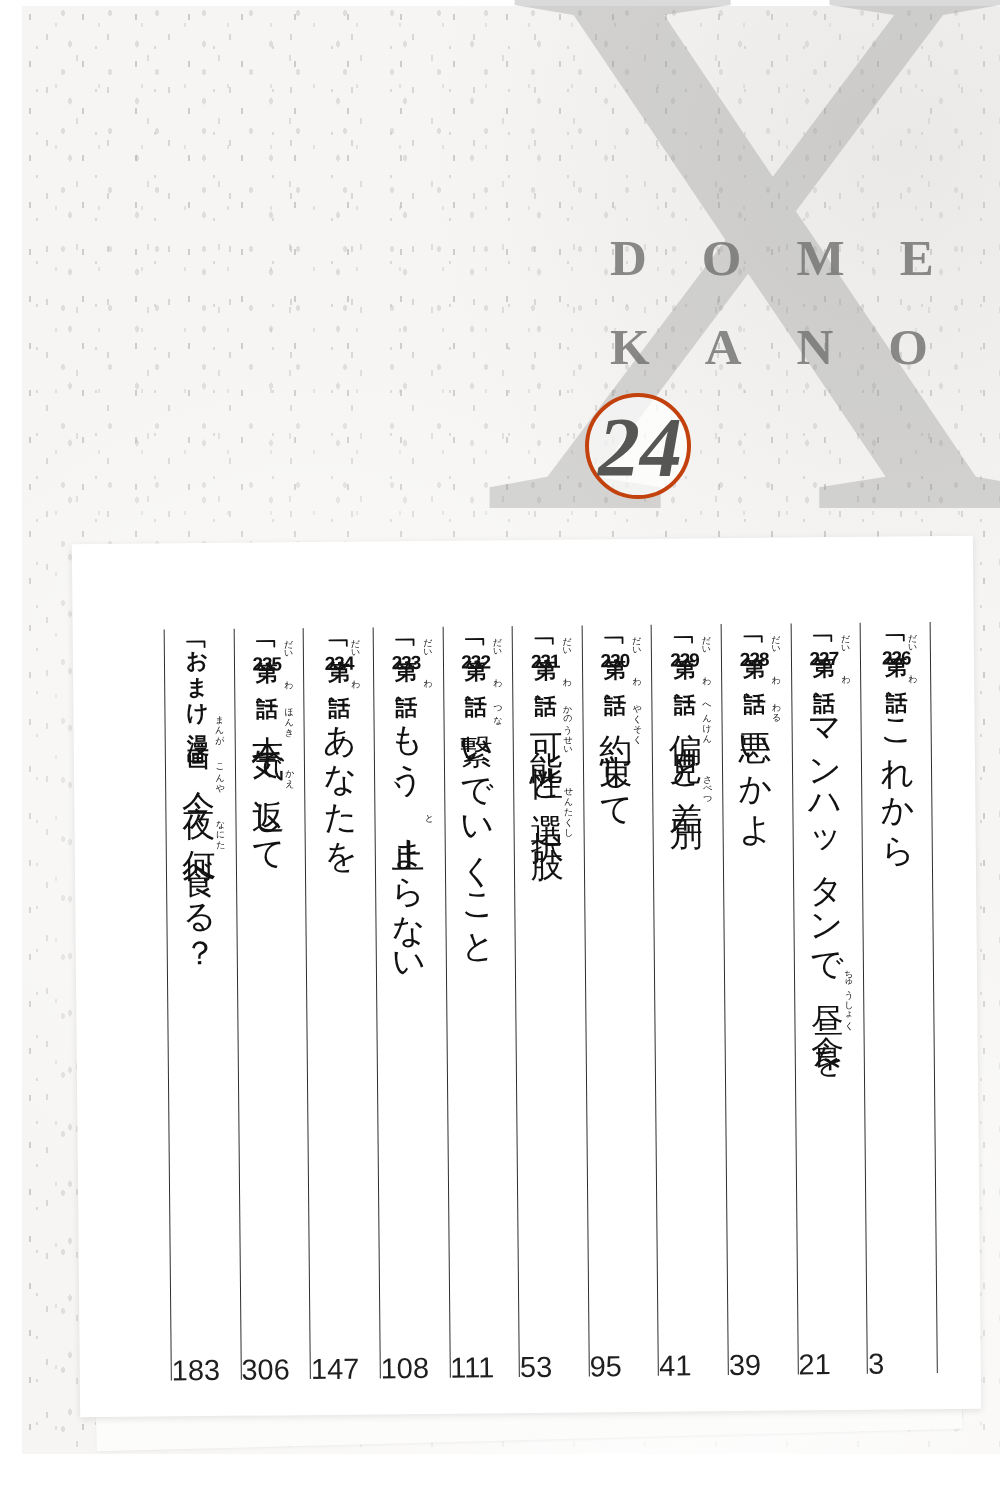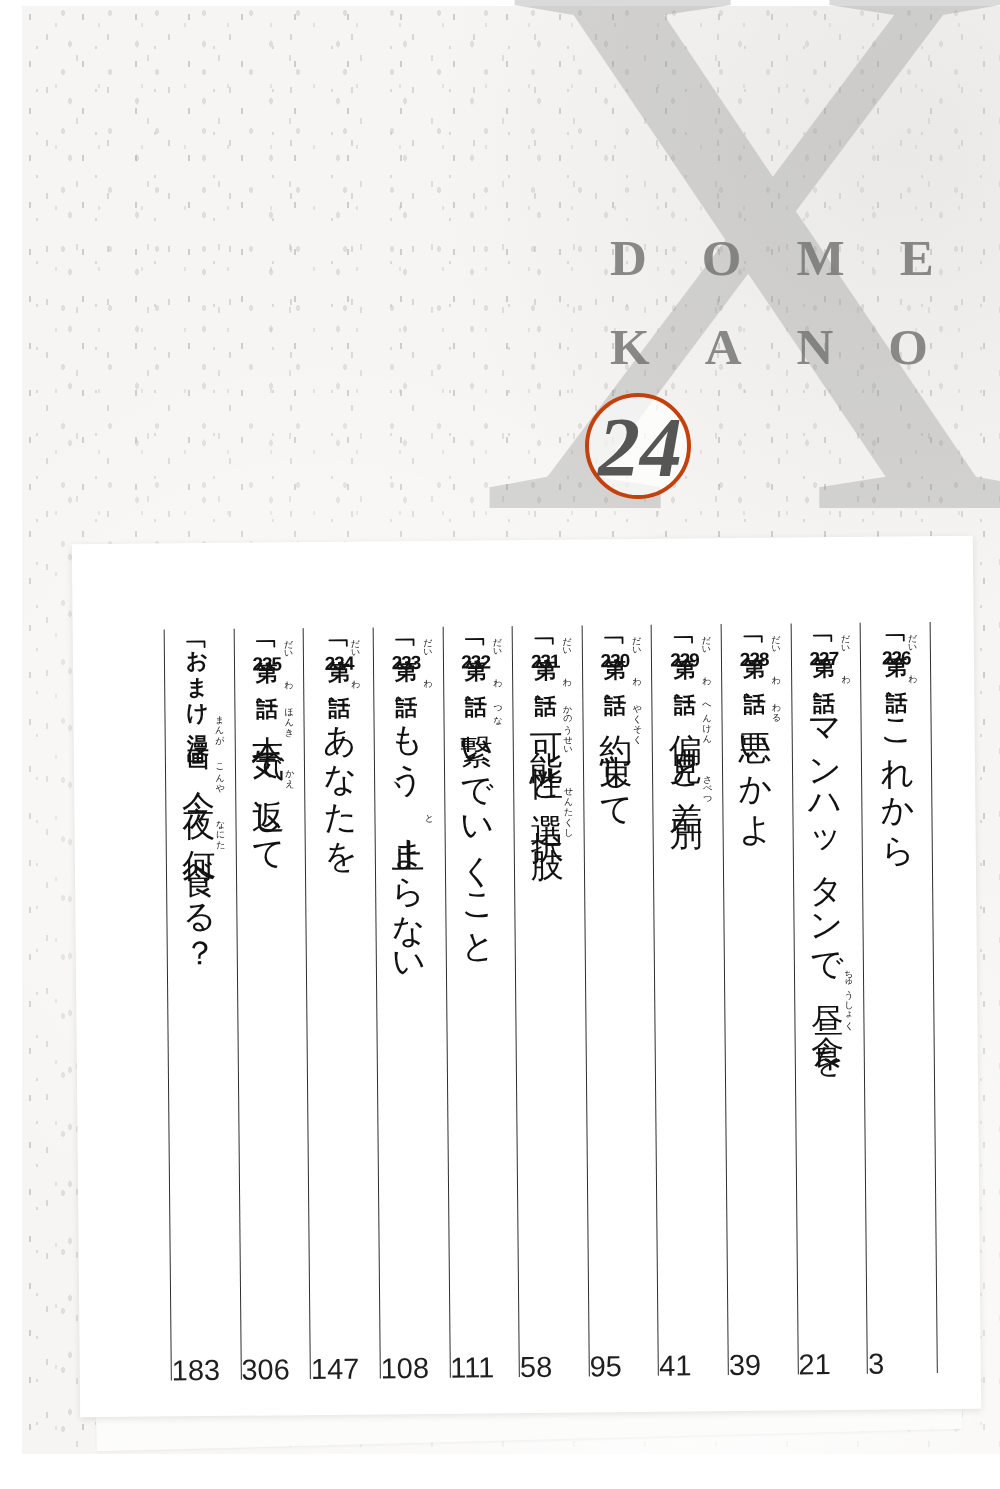"58" div.pnum { text: 58 -> 53 }
